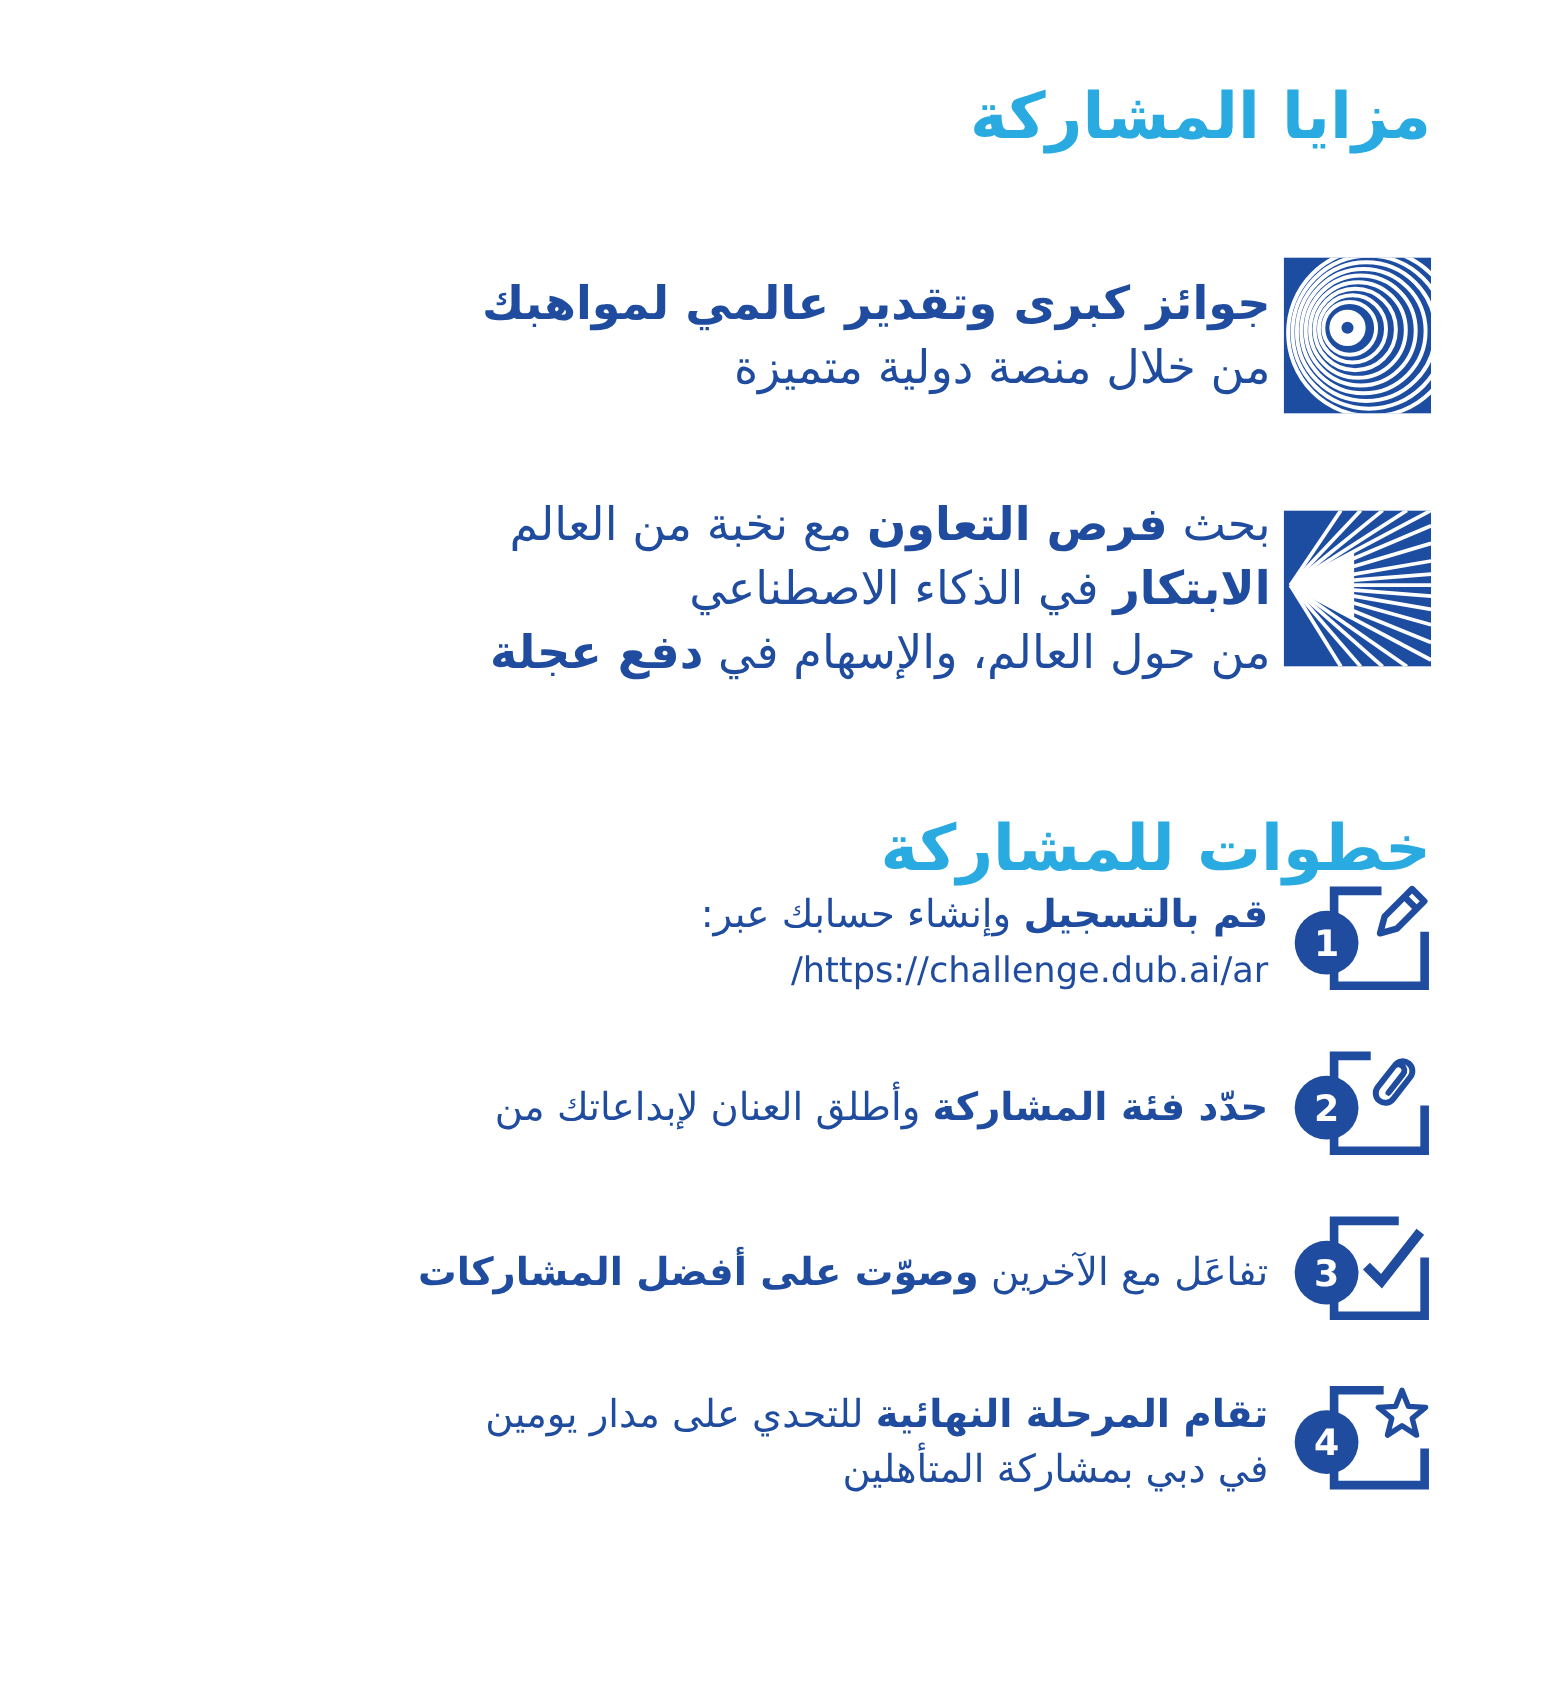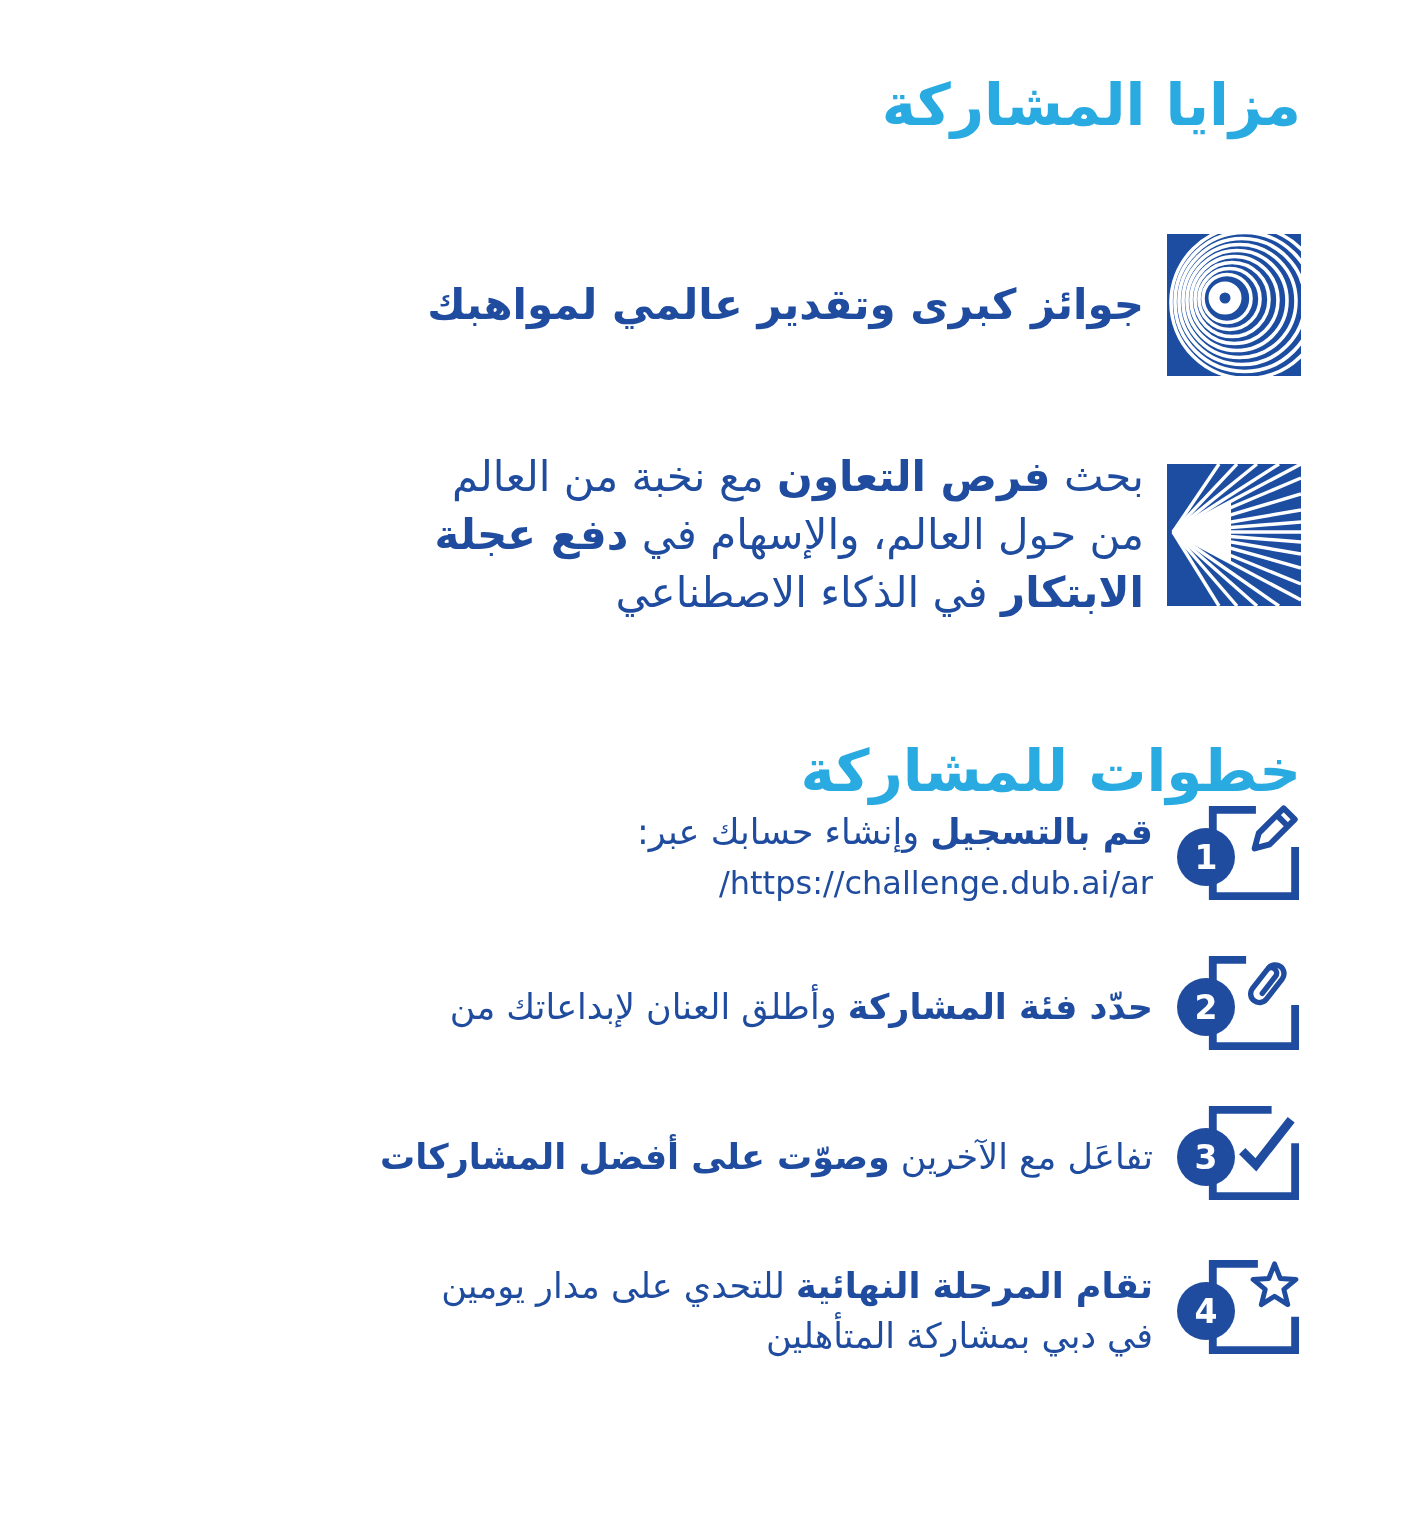"جوائز كبرى وتقدير عالمي لمواهبك" .benefit-row { gap: 23px -> 12px }
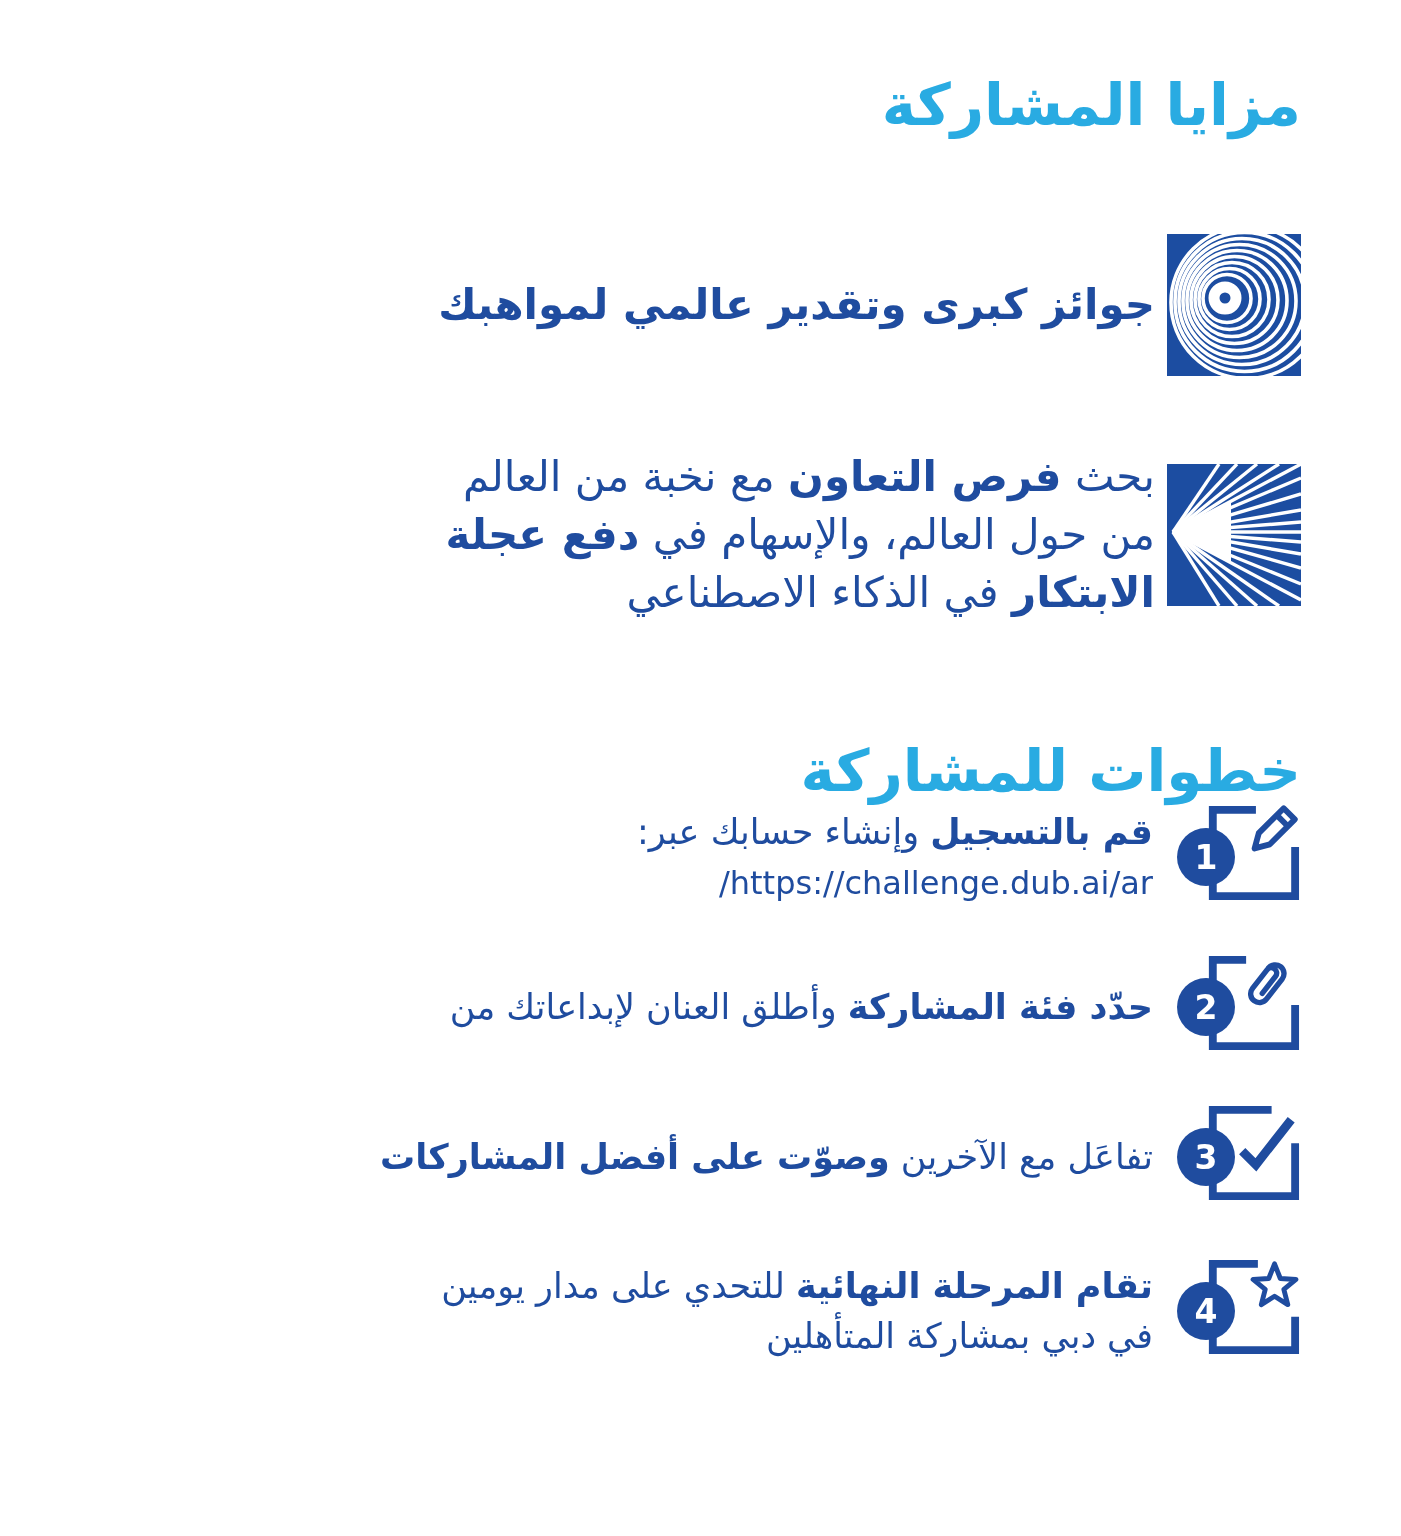"من خلال منصة دولية متميزة" div { html: none -> <div><span>من خلال منصة دولية متميزة</span></div> }
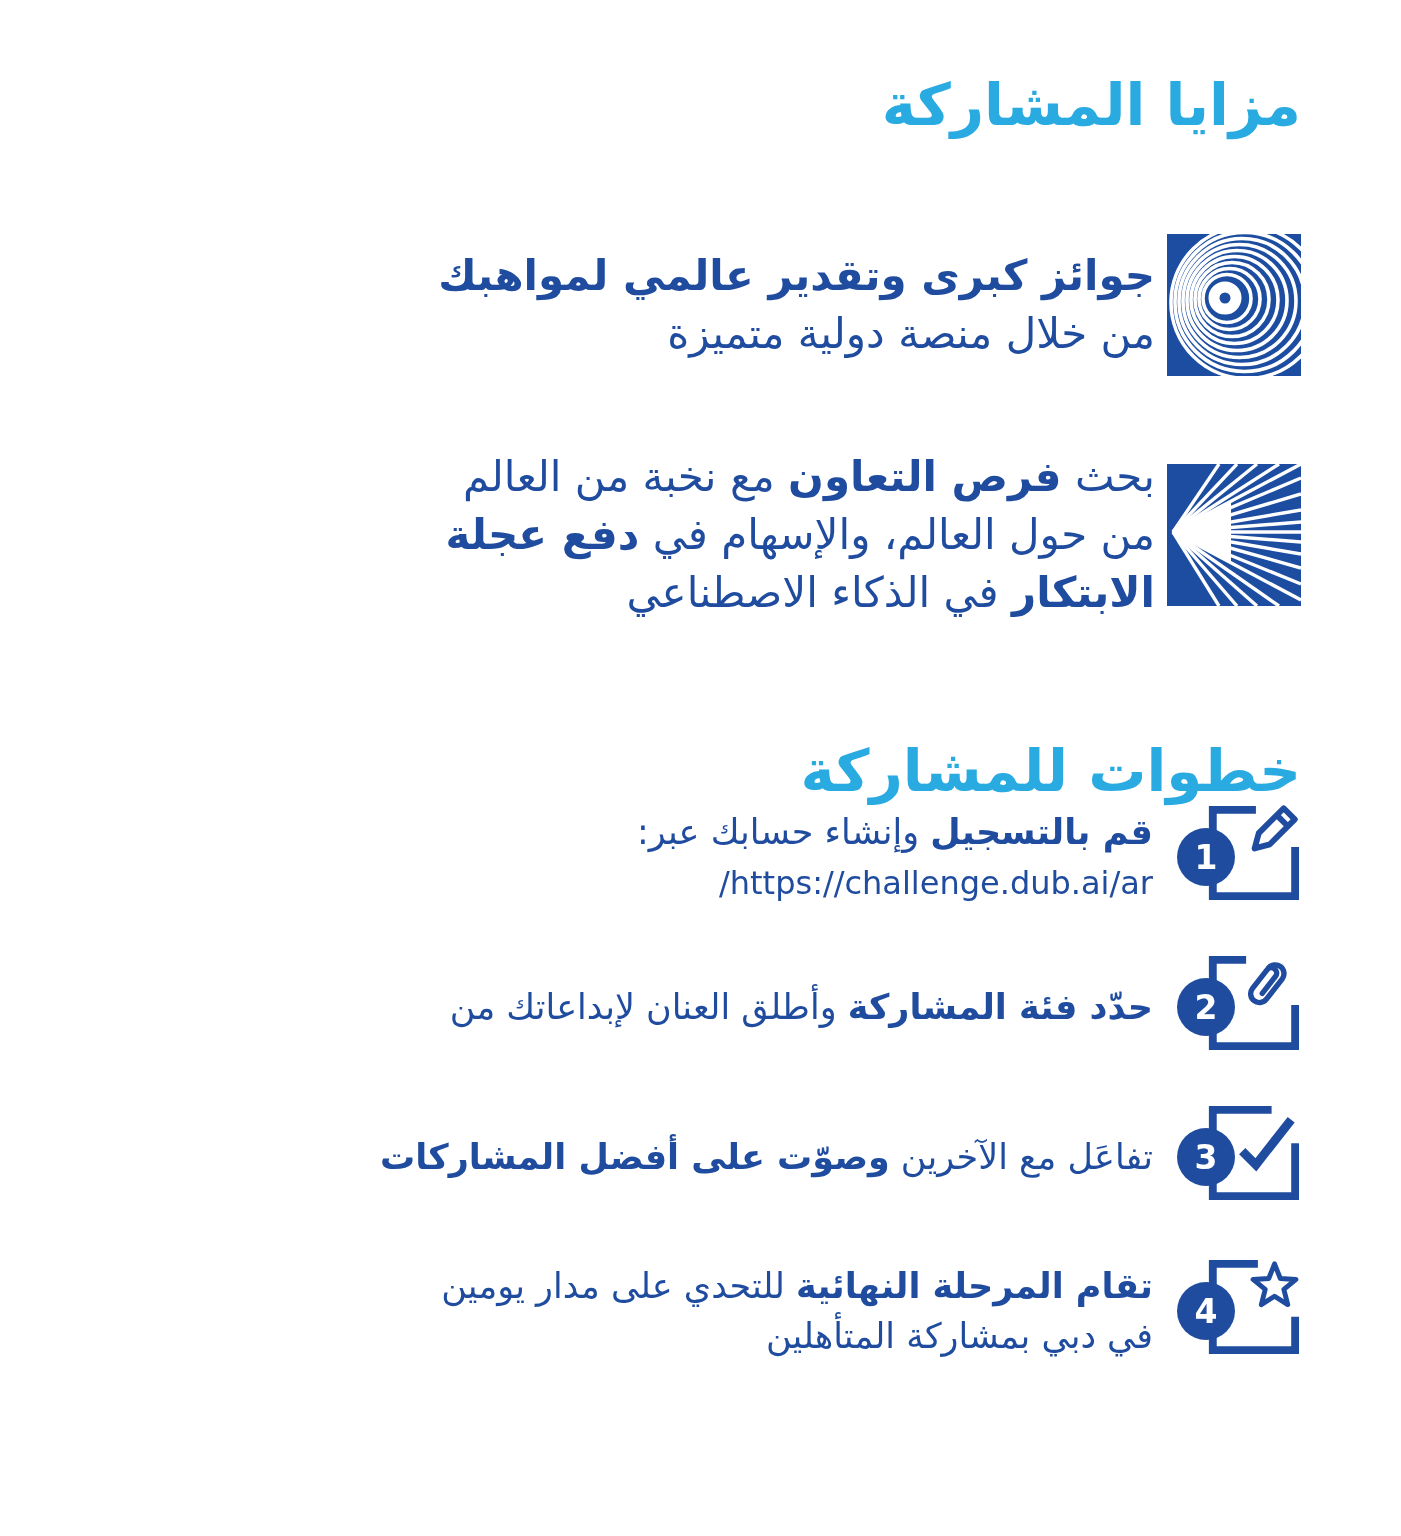"من حول العالم، والإسهام في" div { order: before "الابتكار في الذكاء الاصطناعي" -> after "الابتكار في الذكاء الاصطناعي" }
